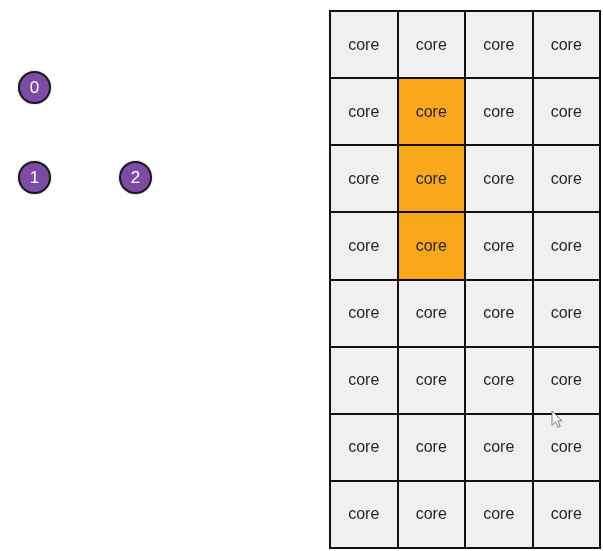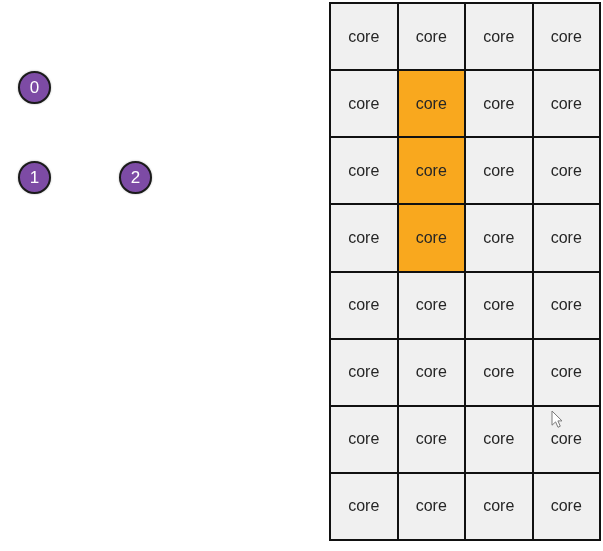"core" .grid { top: 2px -> 10px }
